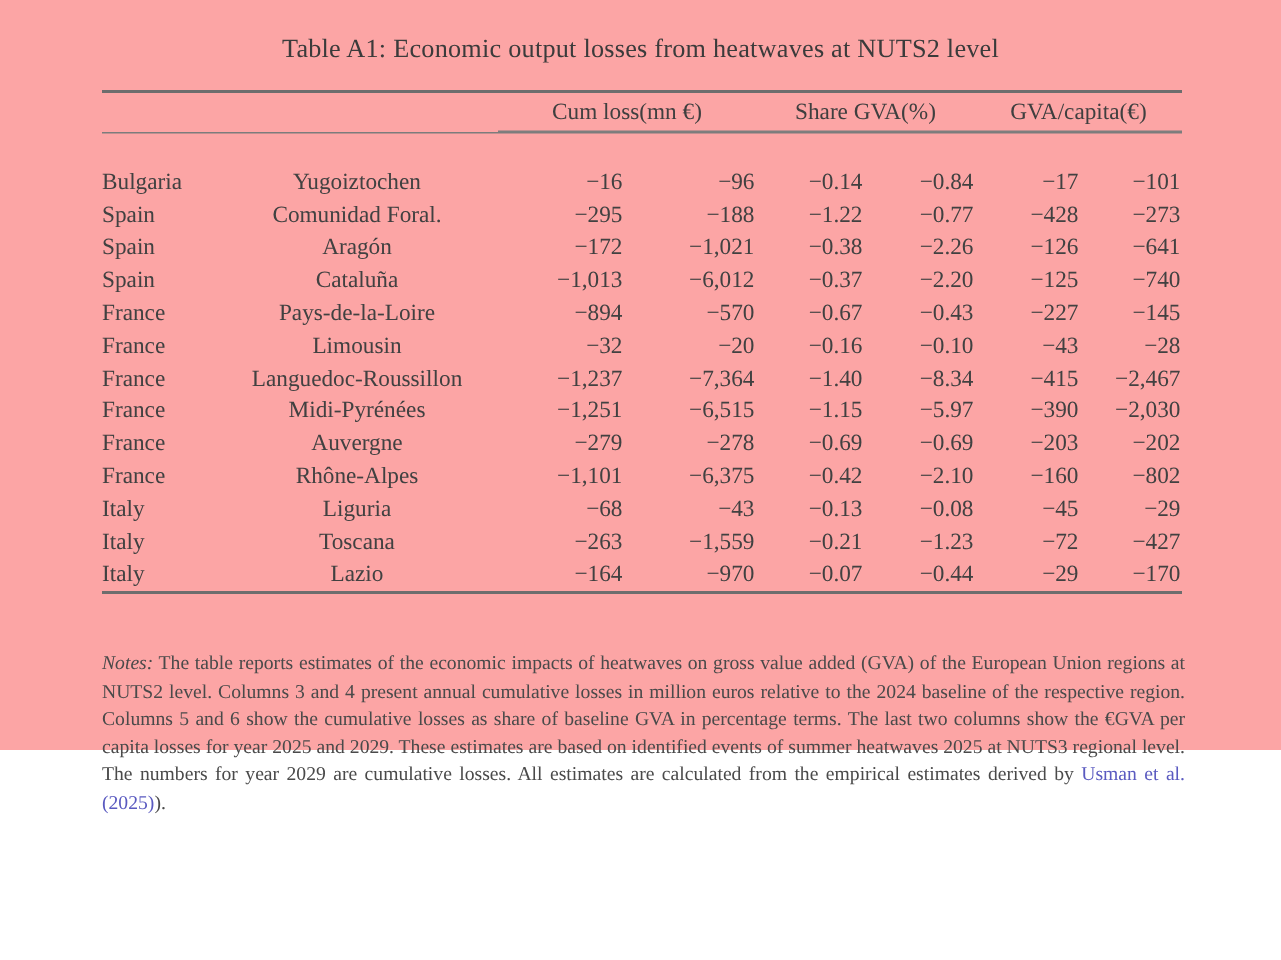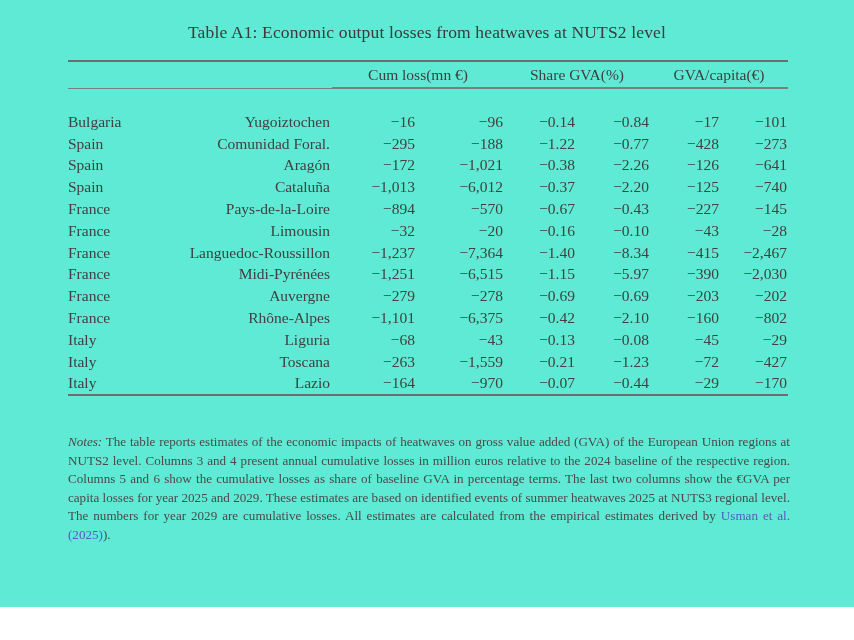"Table A1: Economic output losses" .page { background: #5eead4 -> #fca5a5; height: 607px -> 500px }
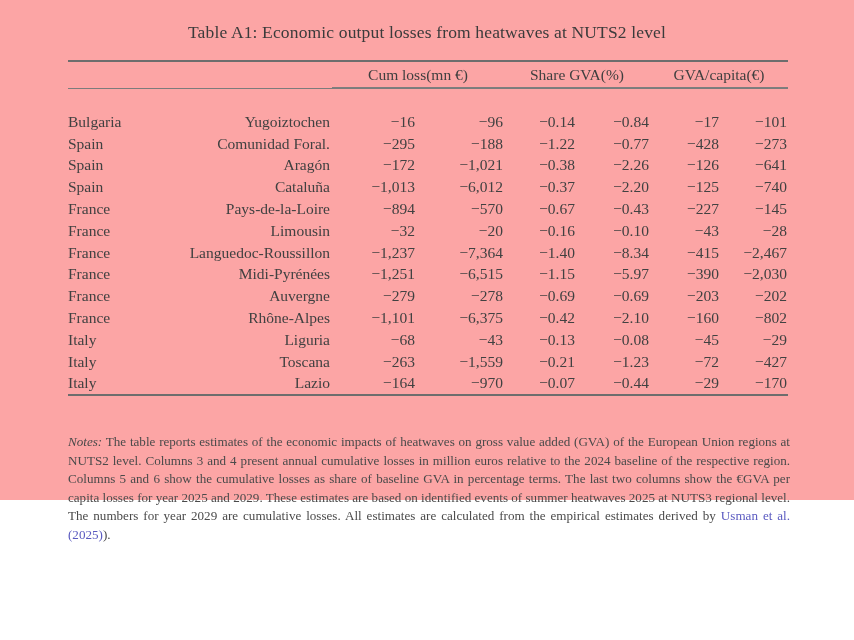"Yugoiztochen" tbody.body td.region { text-align: right -> center }
